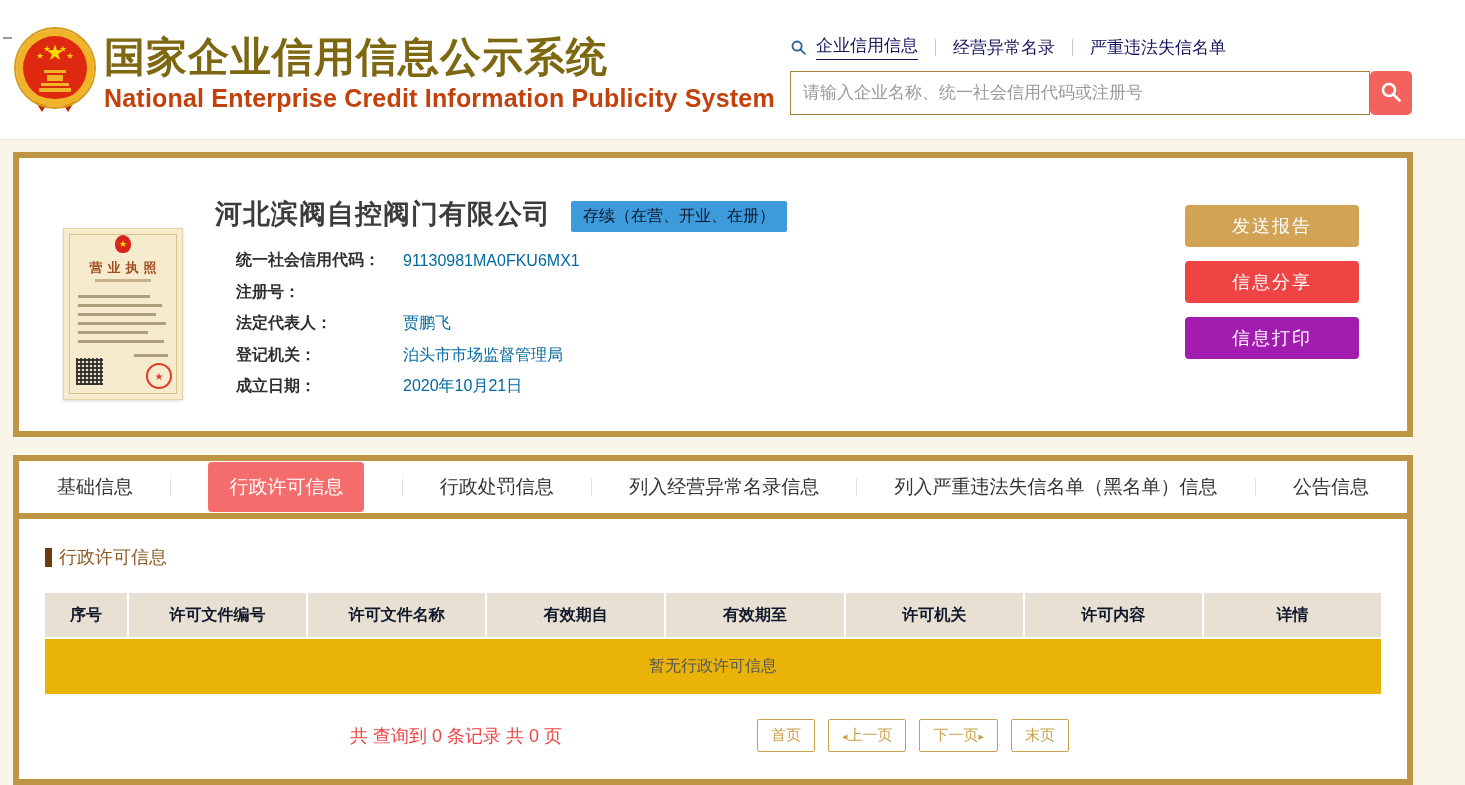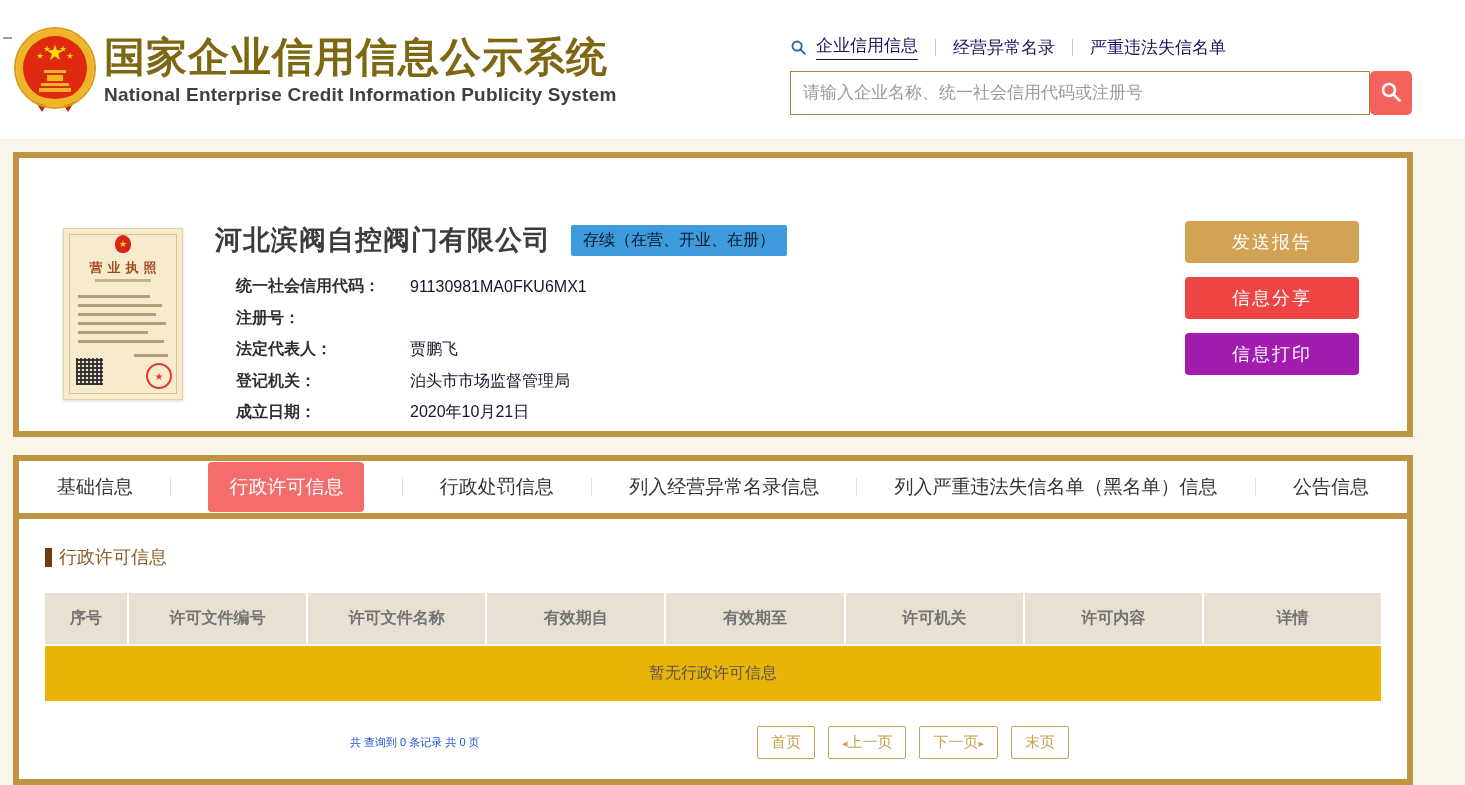"National Enterprise Credit Information" .title-en { color: #404040 -> #c2410c; font-size: 19px -> 25px }
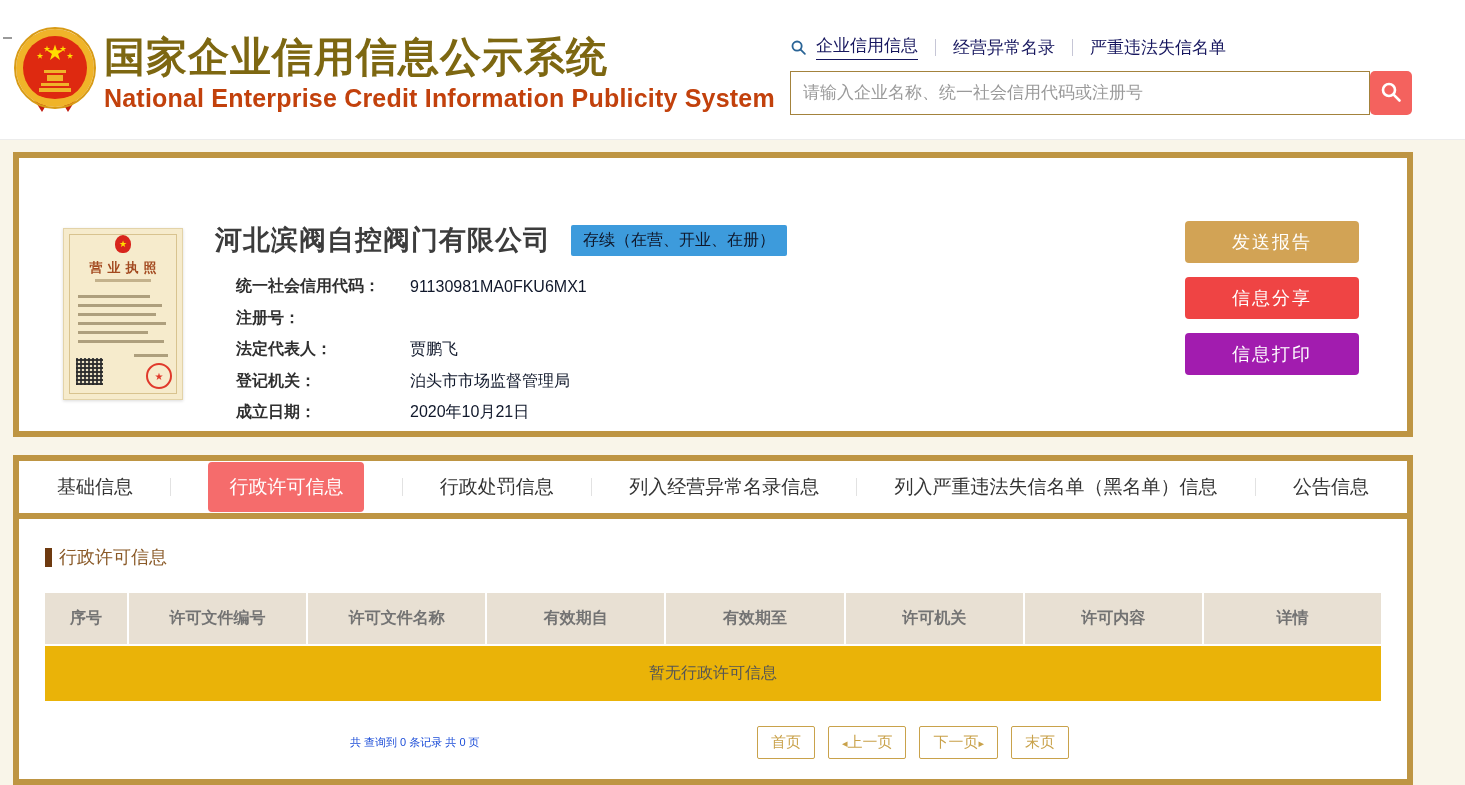"河北滨阀自控阀门有限公司" .name-row { align-items: center -> flex-end; margin-top: 26px -> none }
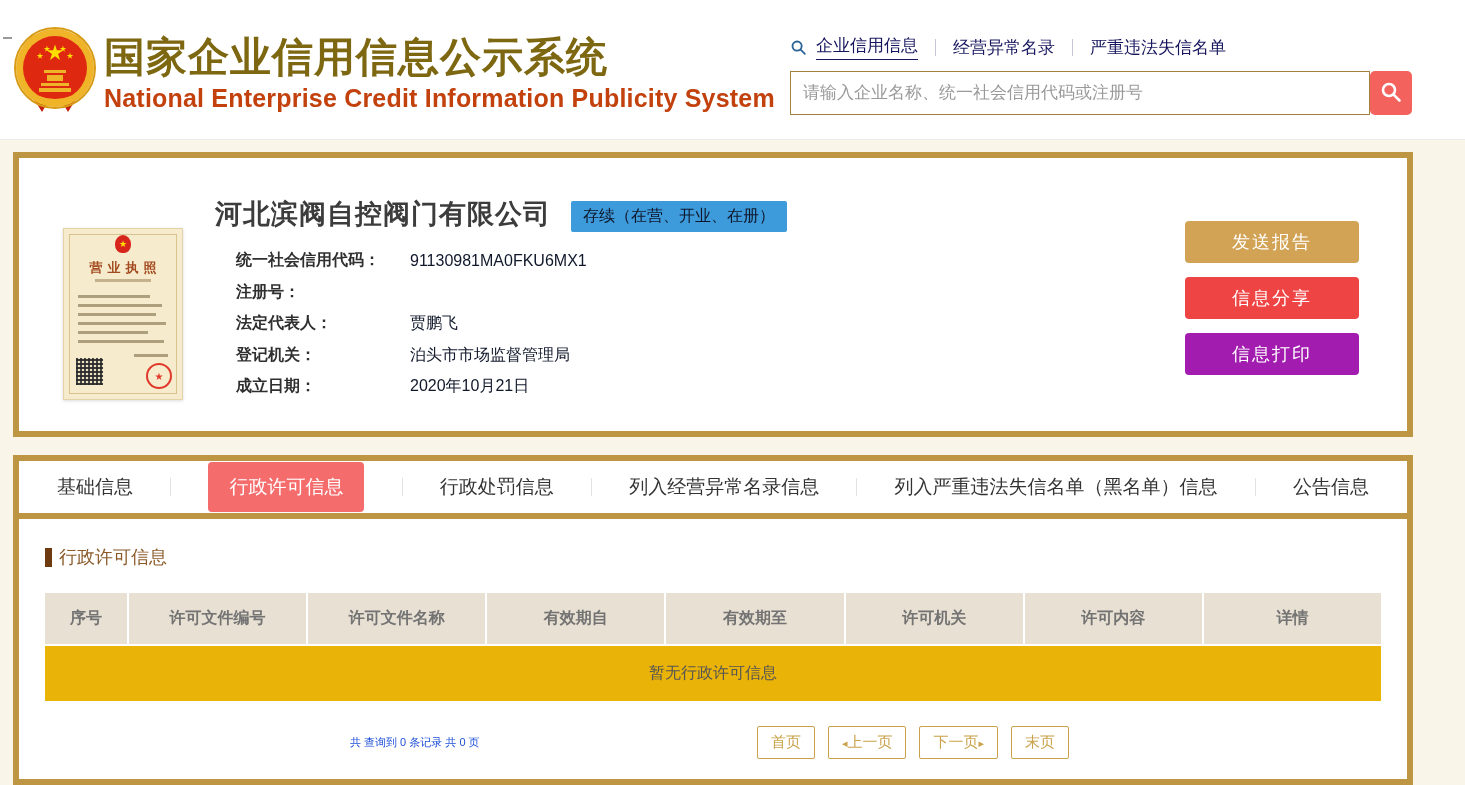"发送报告" .action-col { top: 63px -> 47px }
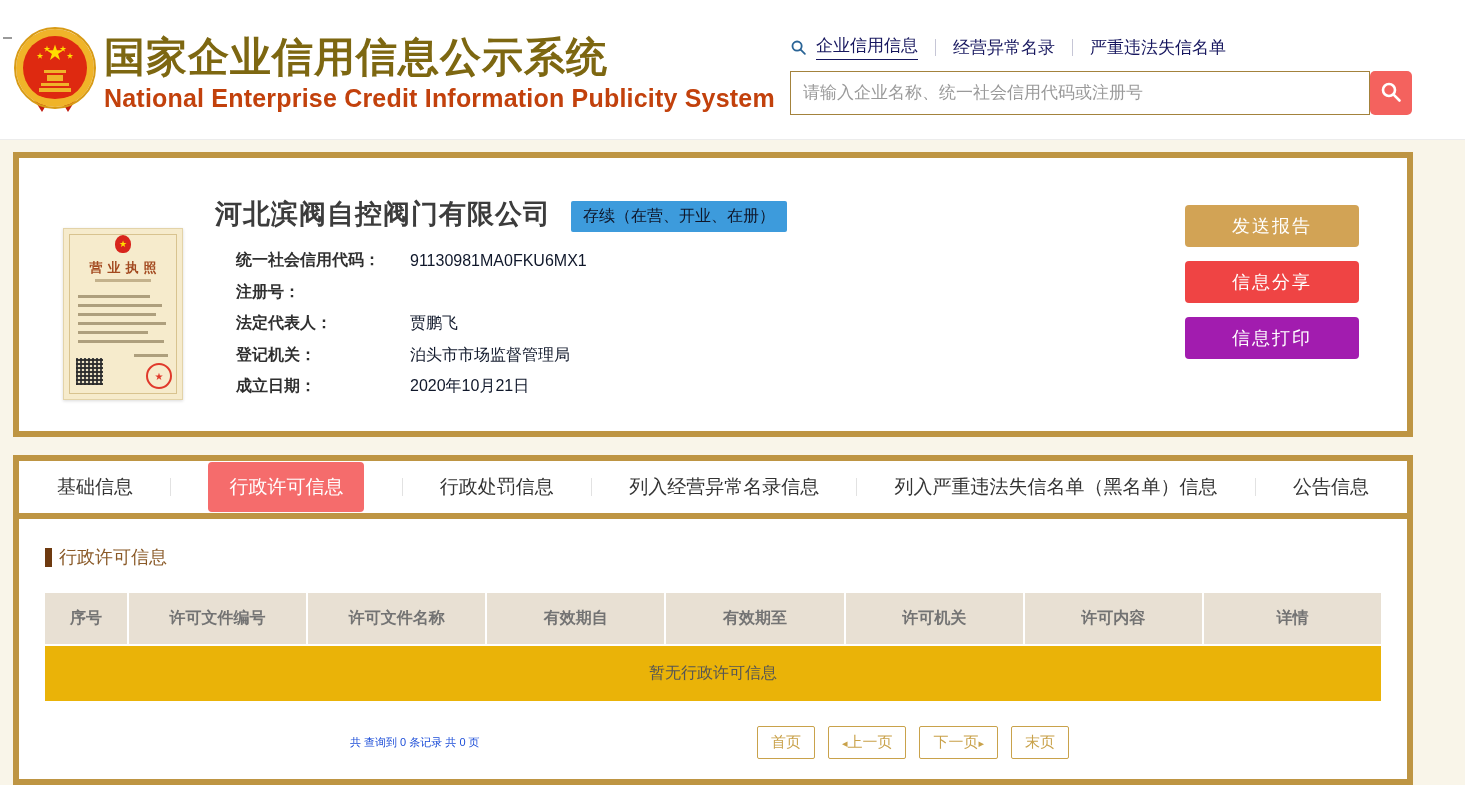"91130981MA0FKU6MX1" .info-value { color: #0f172a -> #0369a1; margin-left: 14px -> 7px }
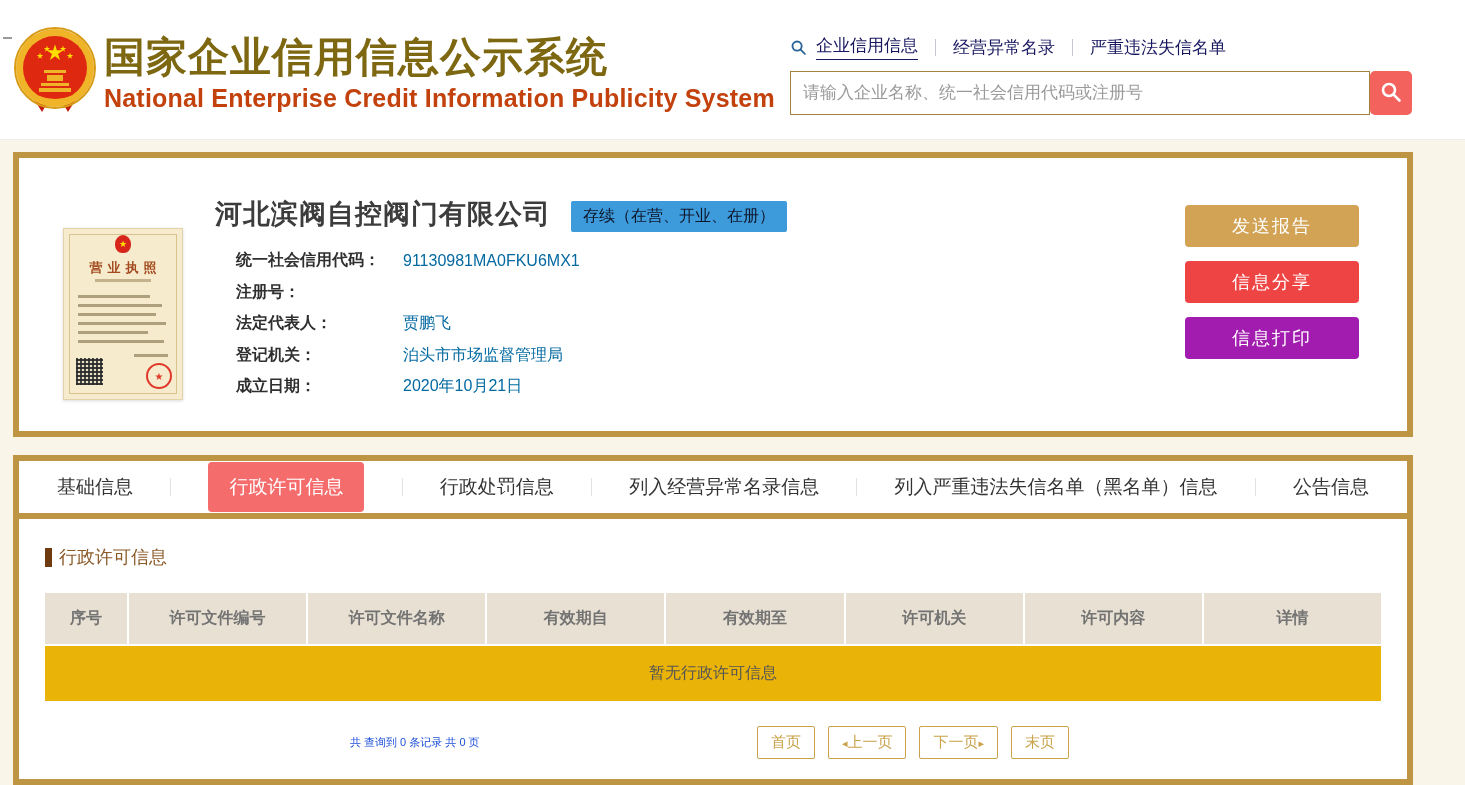"序号" .grid-head .cell { color: #737373 -> #0f172a; height: 51px -> 44px }
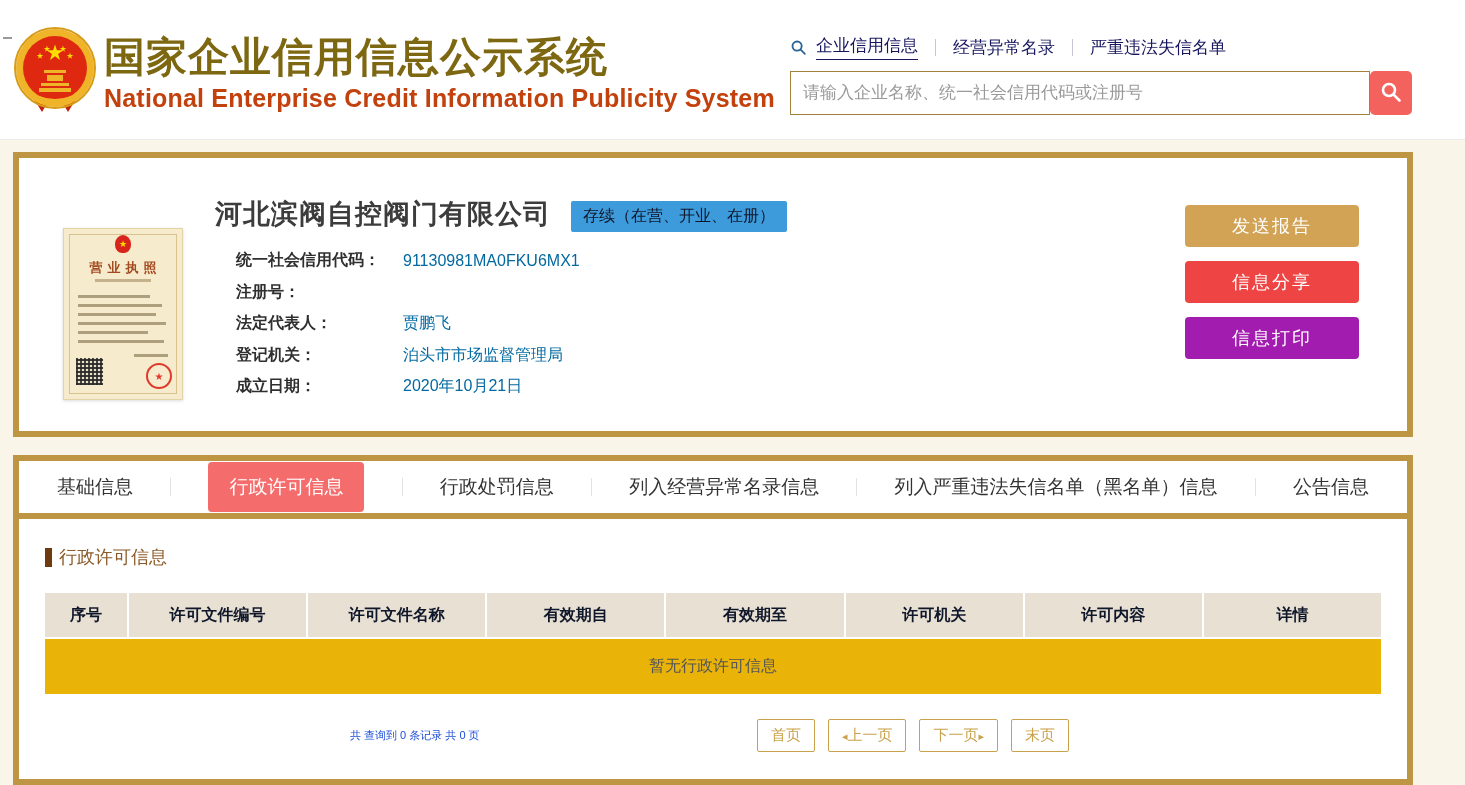"共 查询到 0 条记录 共" .page-summary { color: #1d4ed8 -> #ef4444; font-size: 11px -> 18px }
